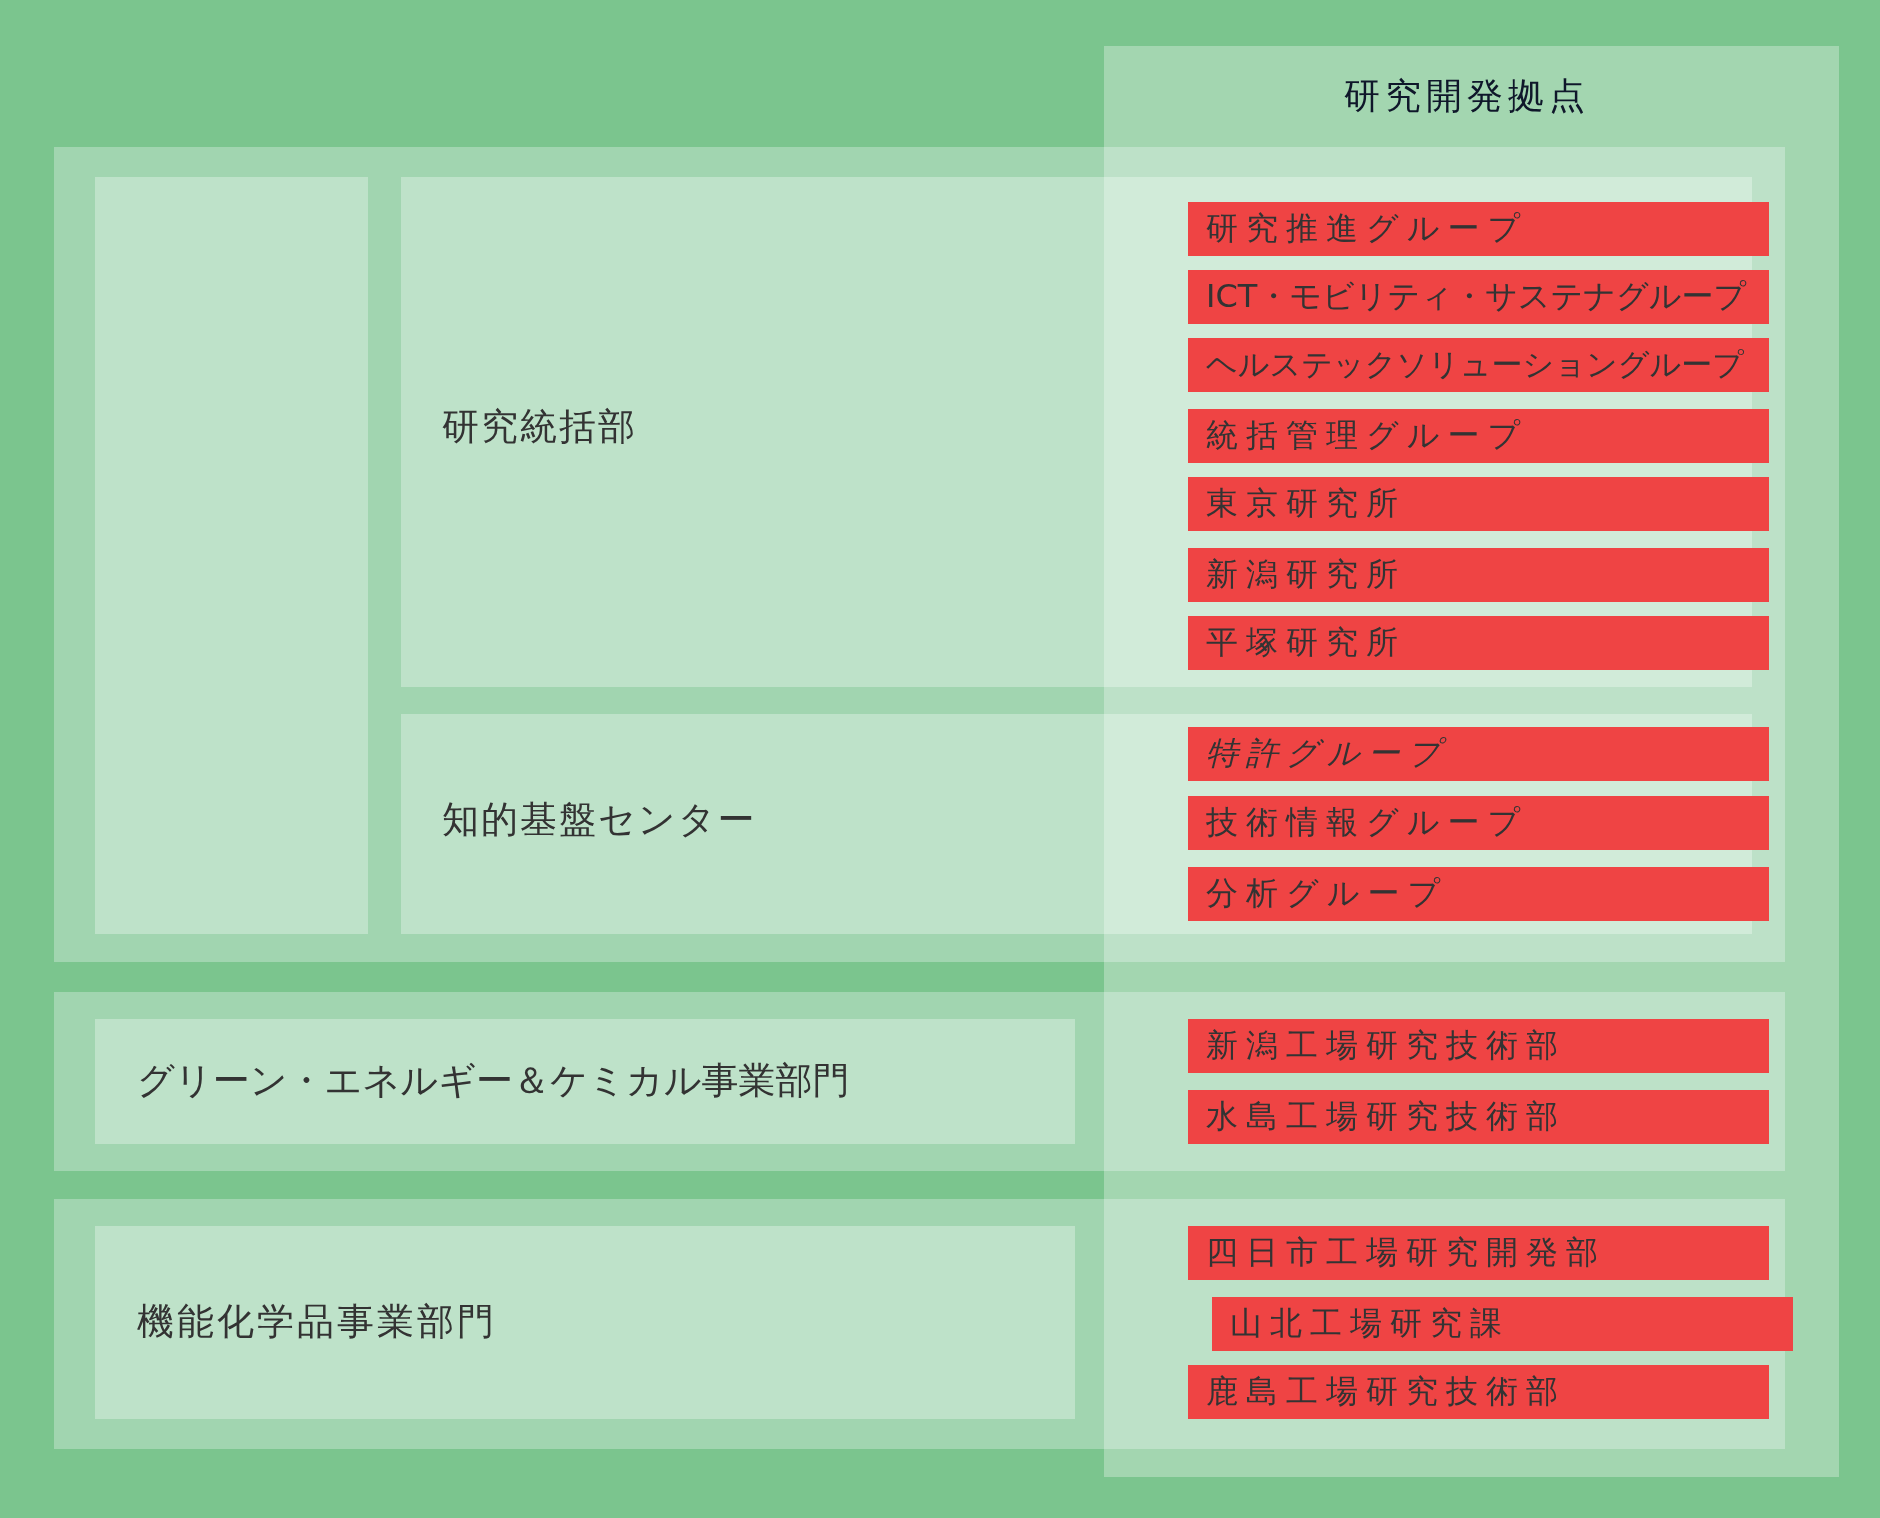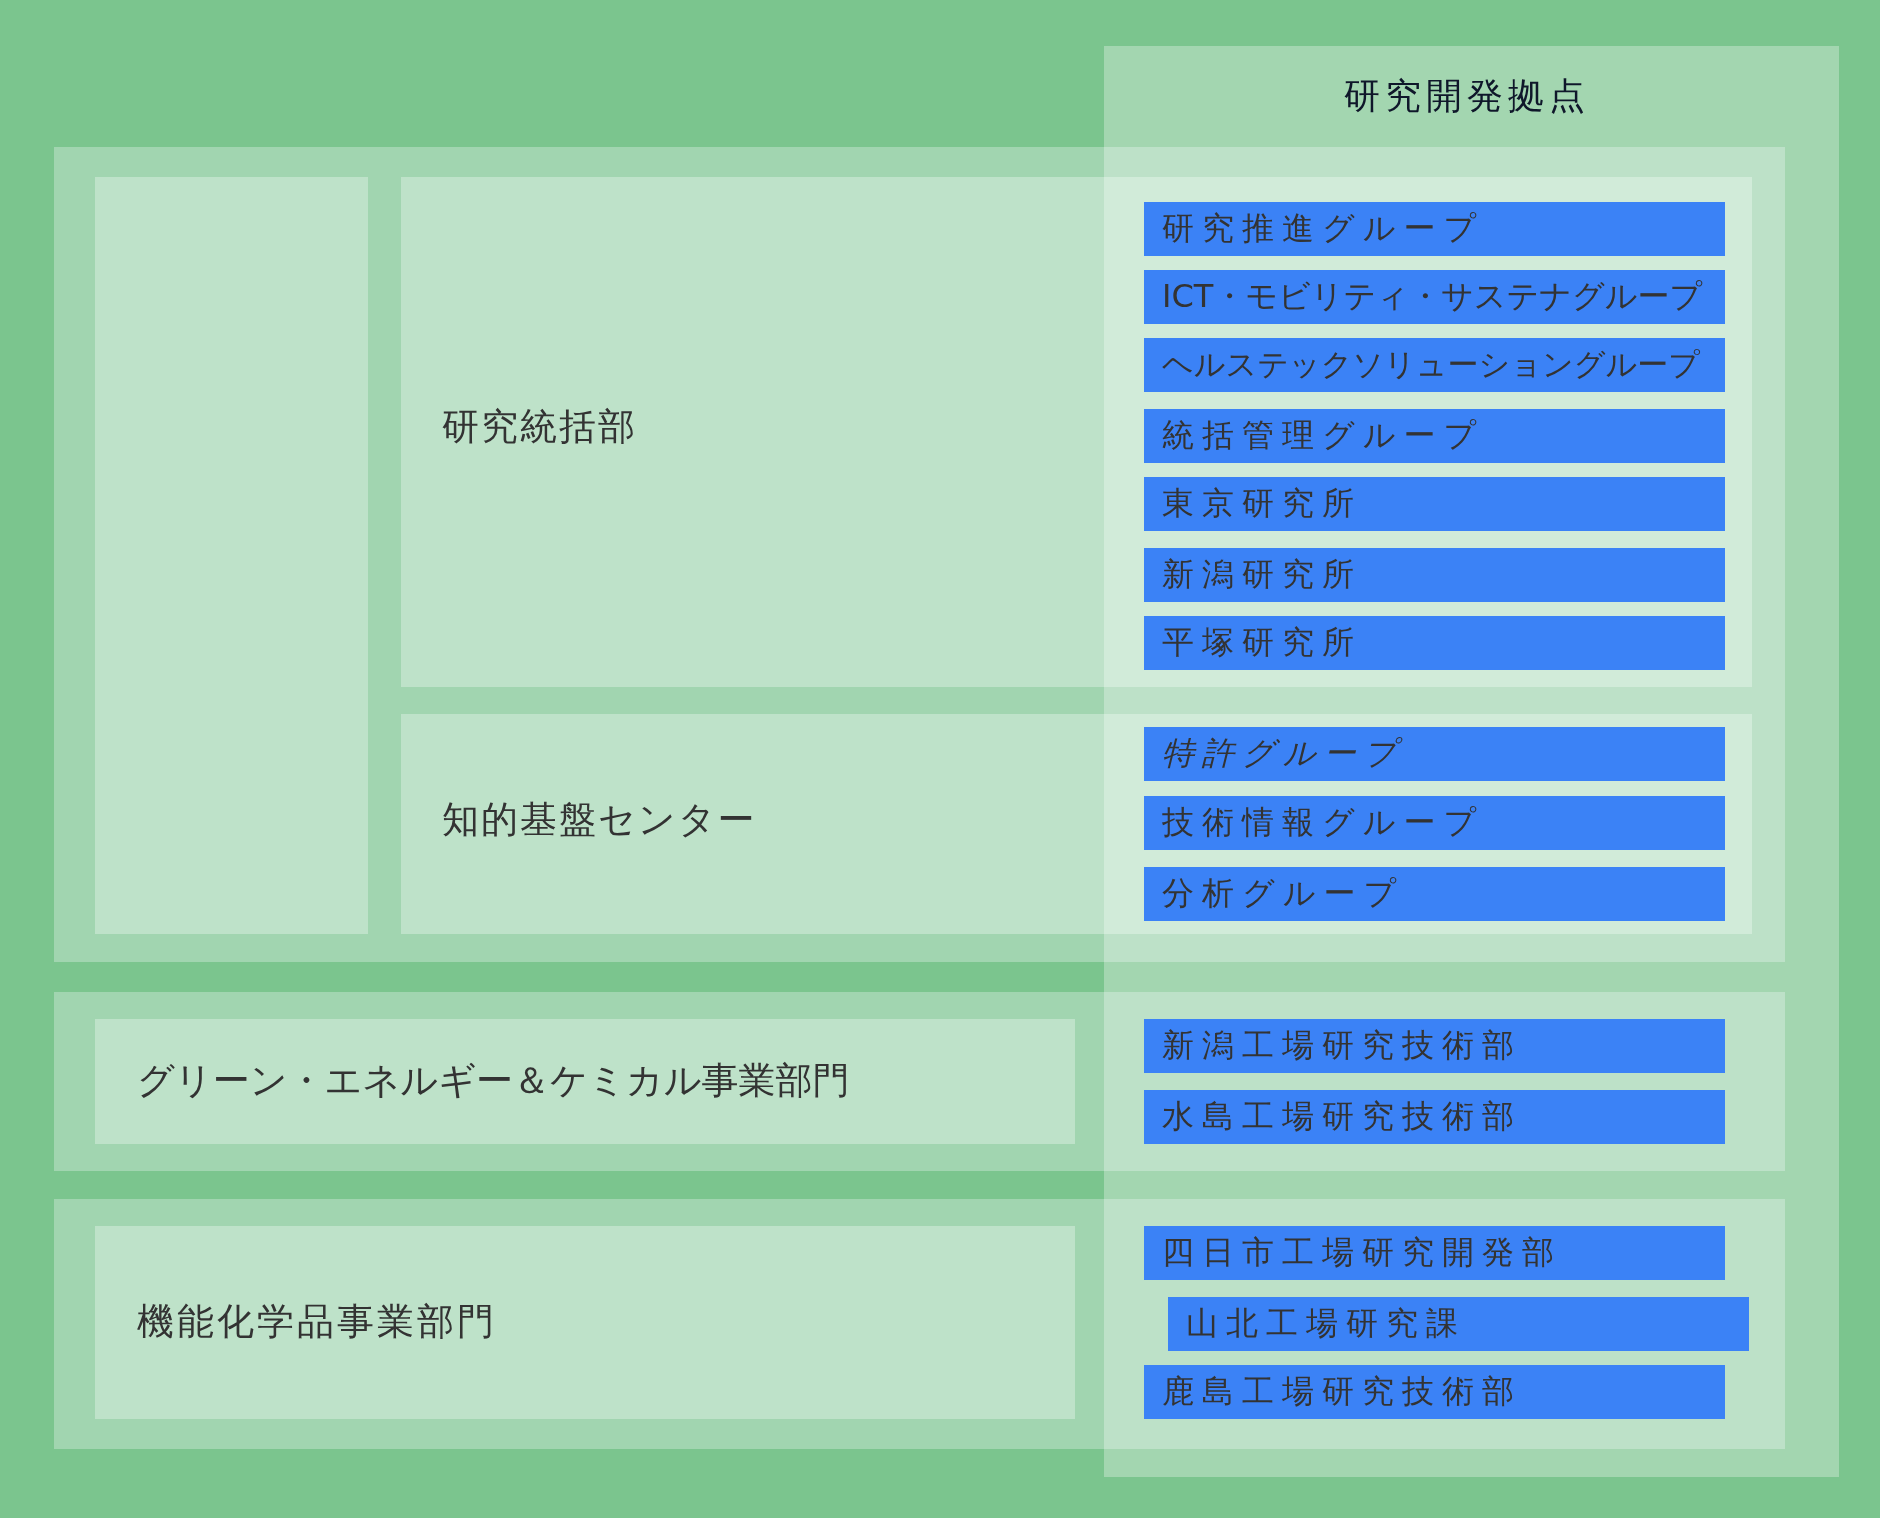"研究推進グループ" .item { background: #3b82f6 -> #ef4444; left: 1144px -> 1188px }
